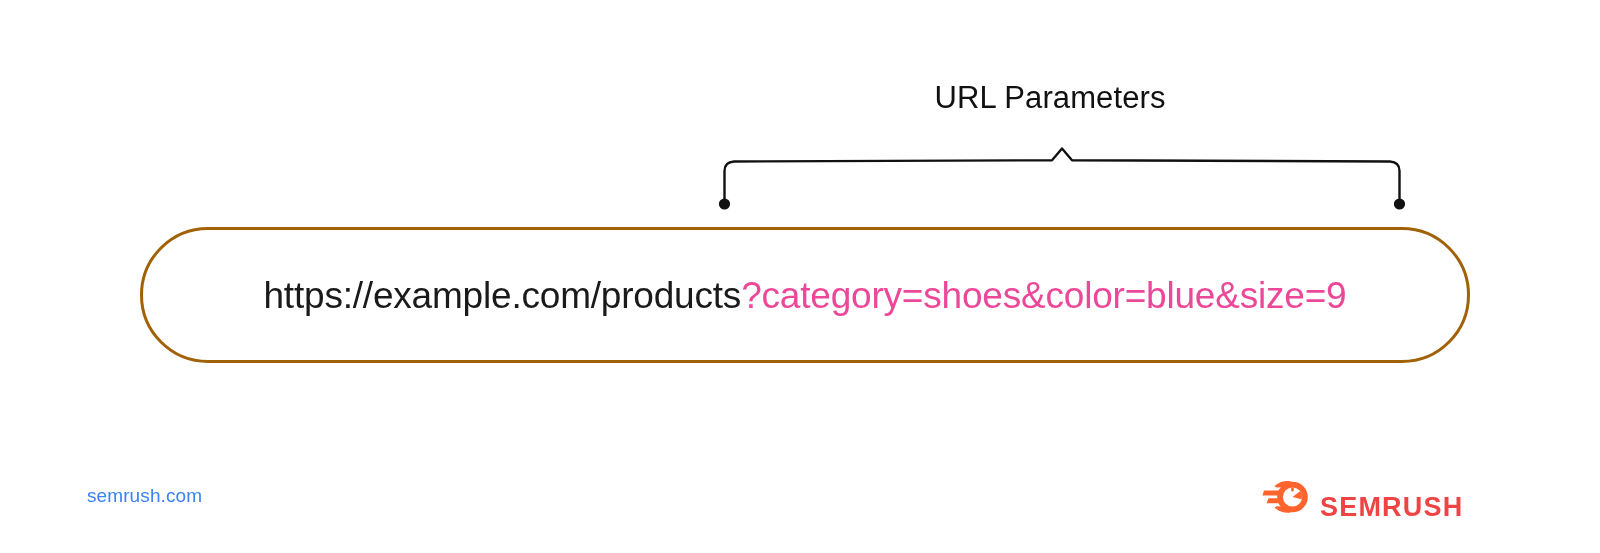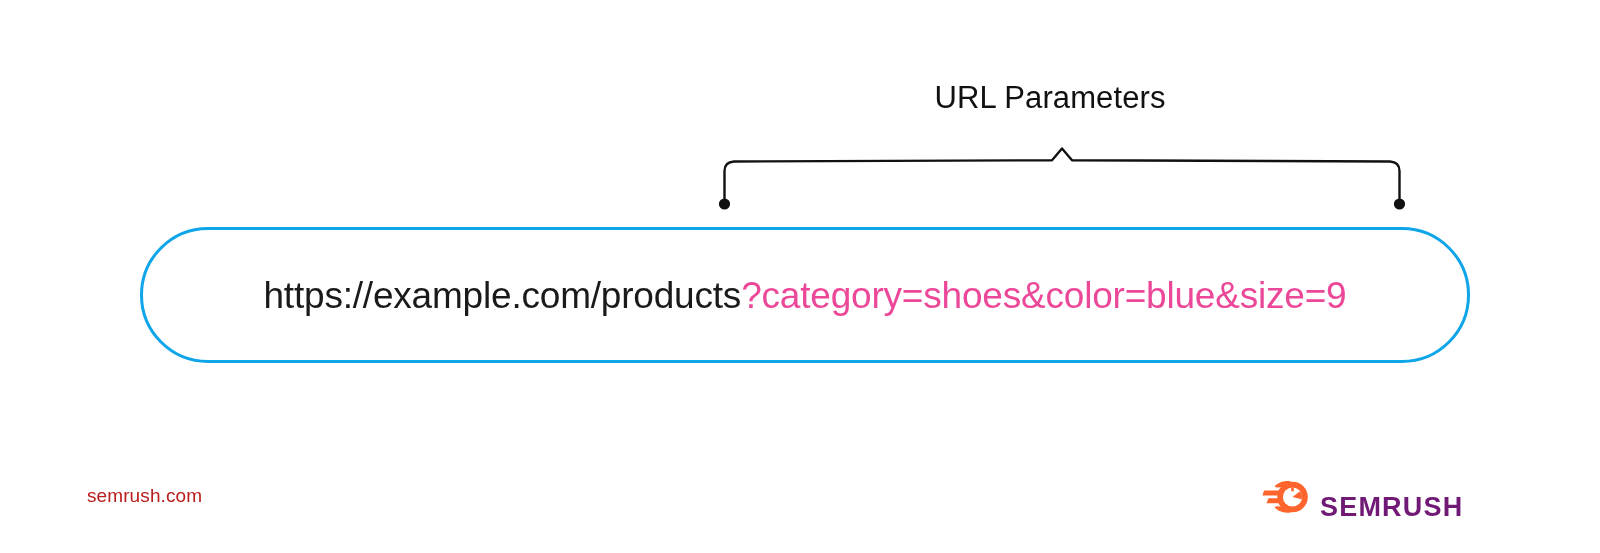"https://example.com/products" #url-pill { border: 3px solid #0ea5e9 -> 3px solid #a16207 }
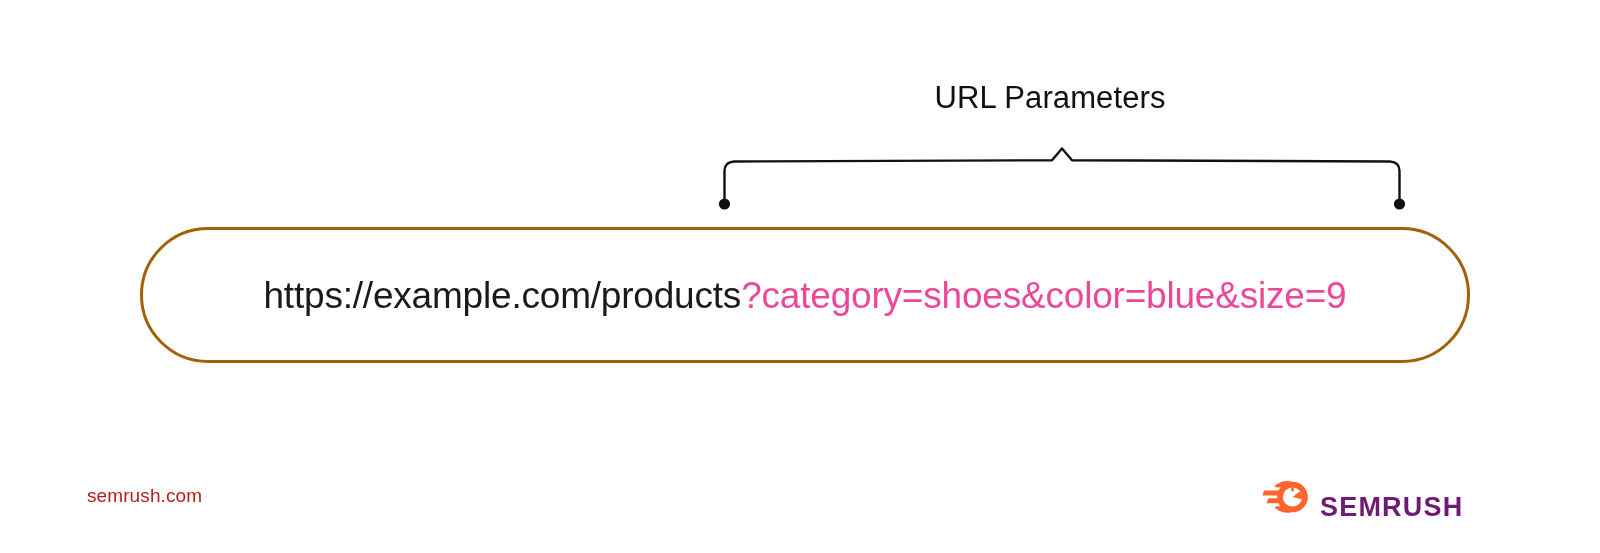"semrush.com" #footer-url { color: #b91c1c -> #3b82f6 }
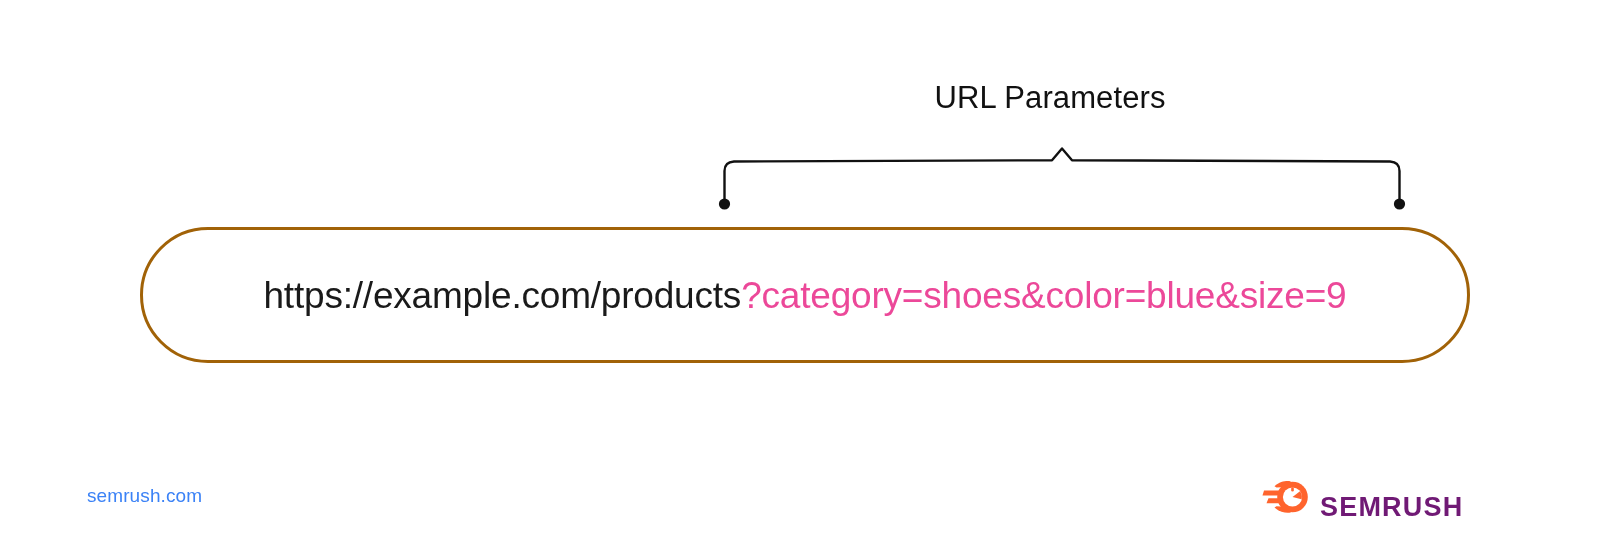"SEMRUSH" #brand-wordmark { color: #701a75 -> #ef4444 }
